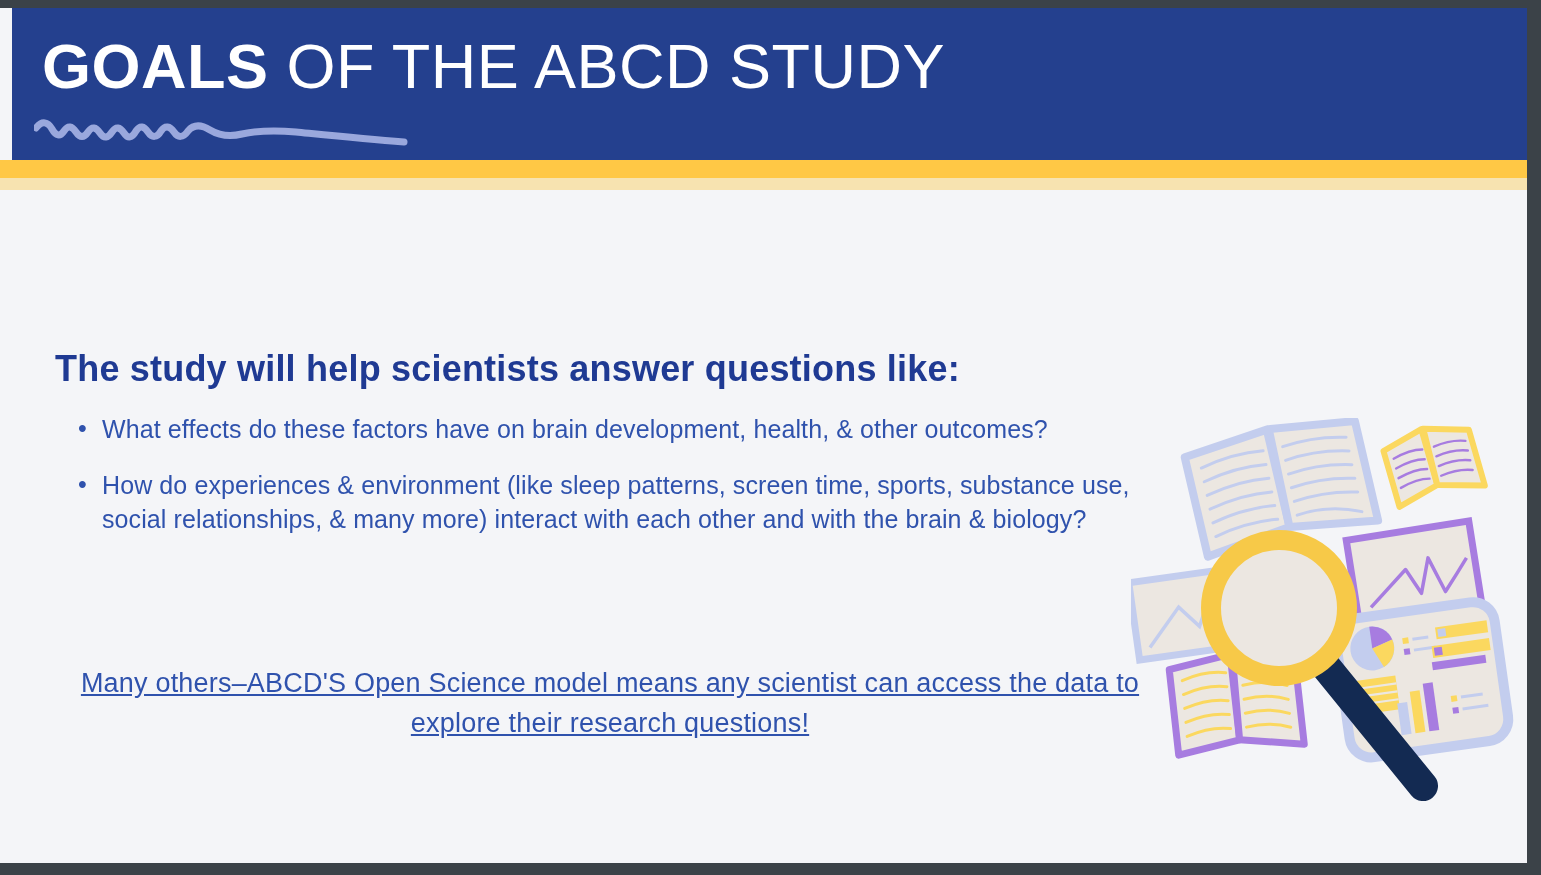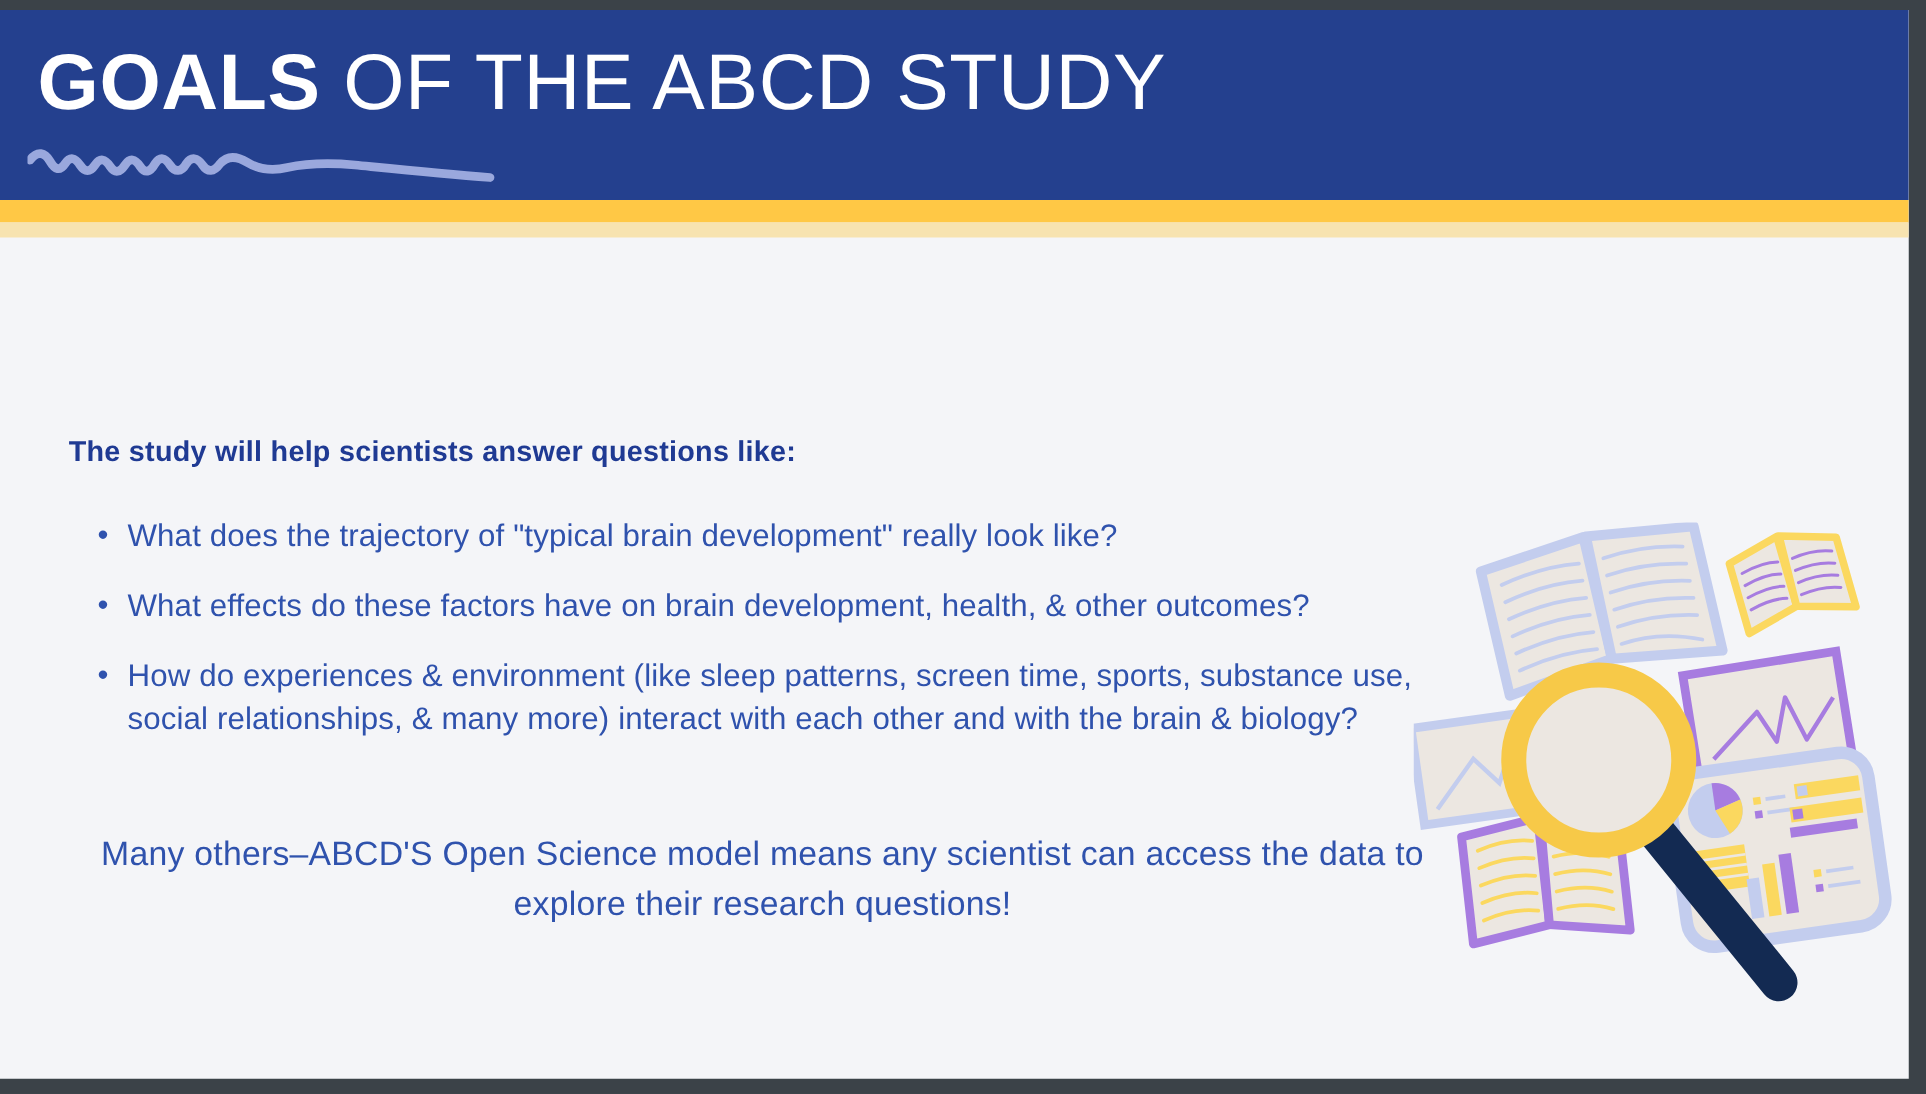"GOALS OF THE ABCD STUDY" .header { left: 0 -> 12px }
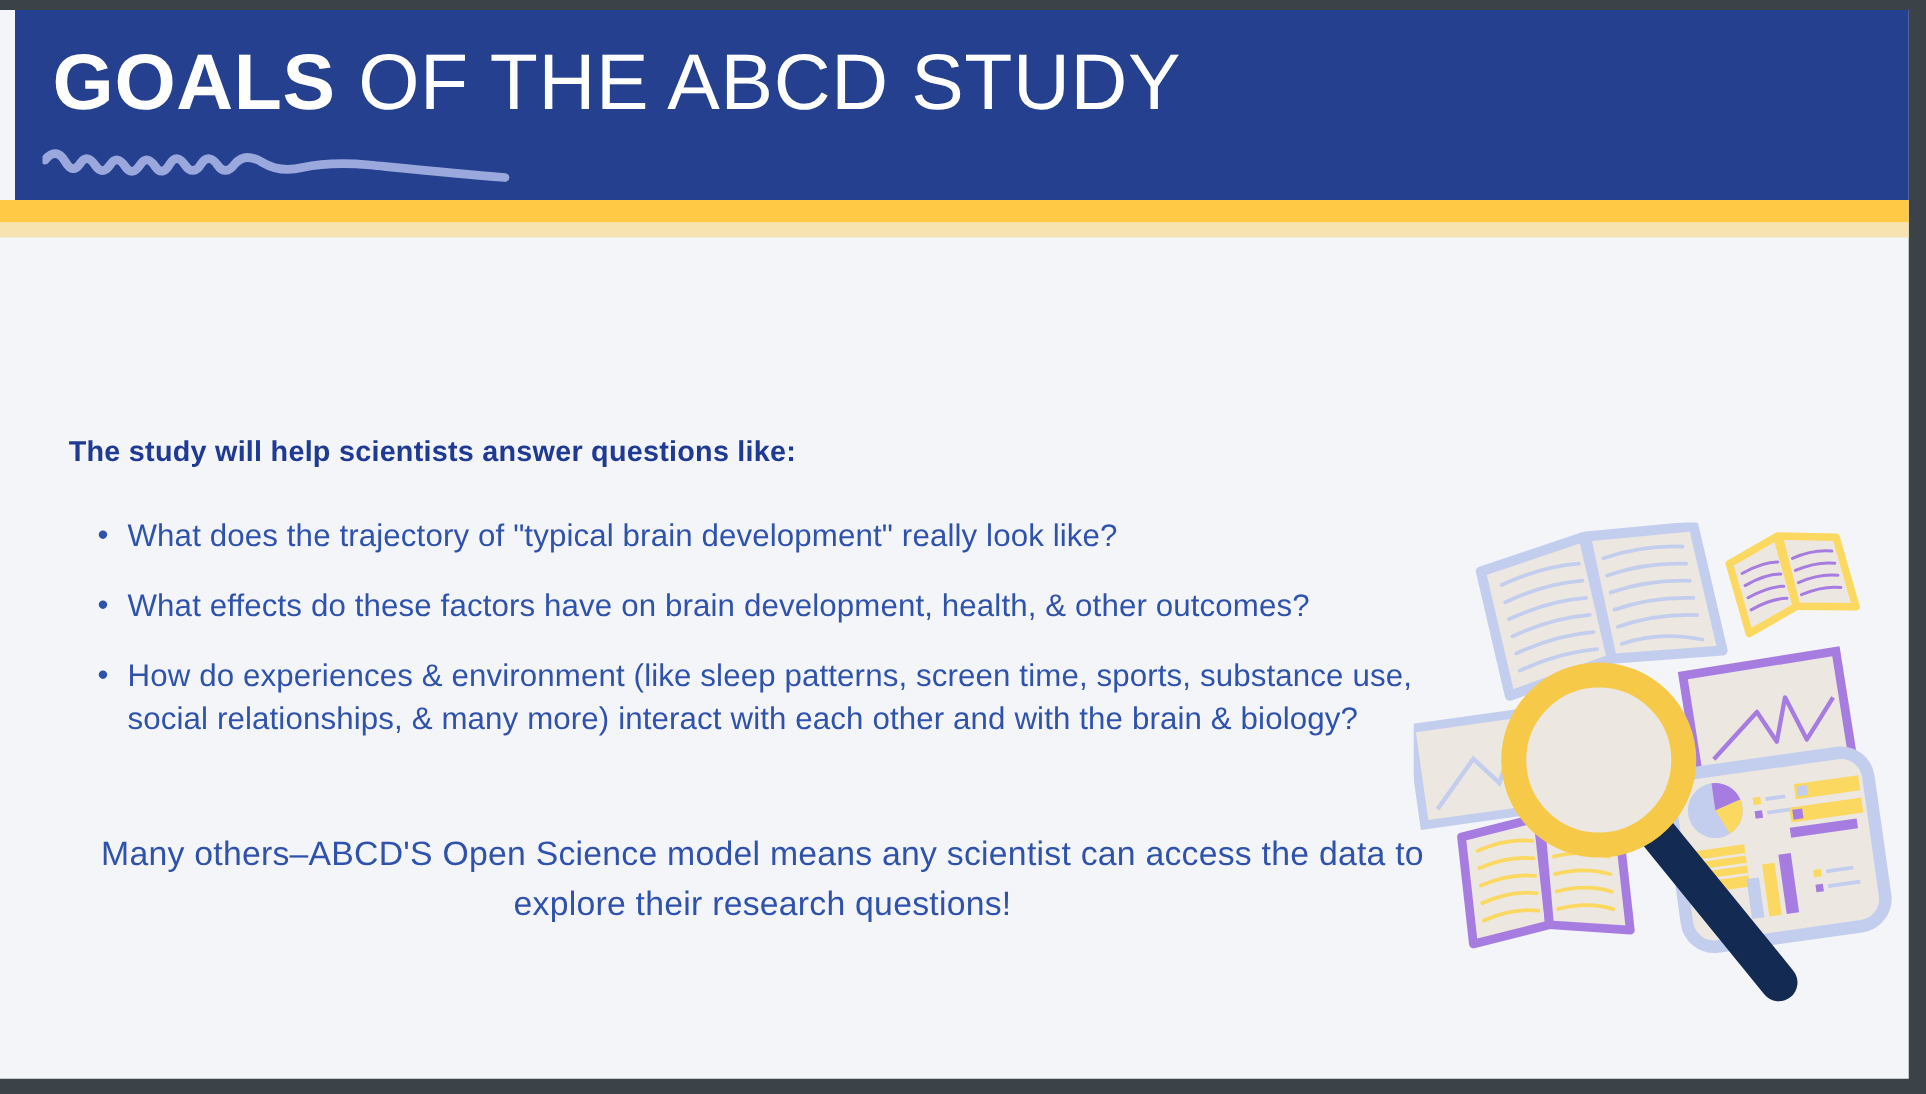"The study will help scientists" .subhead { font-size: 23px -> 36px }
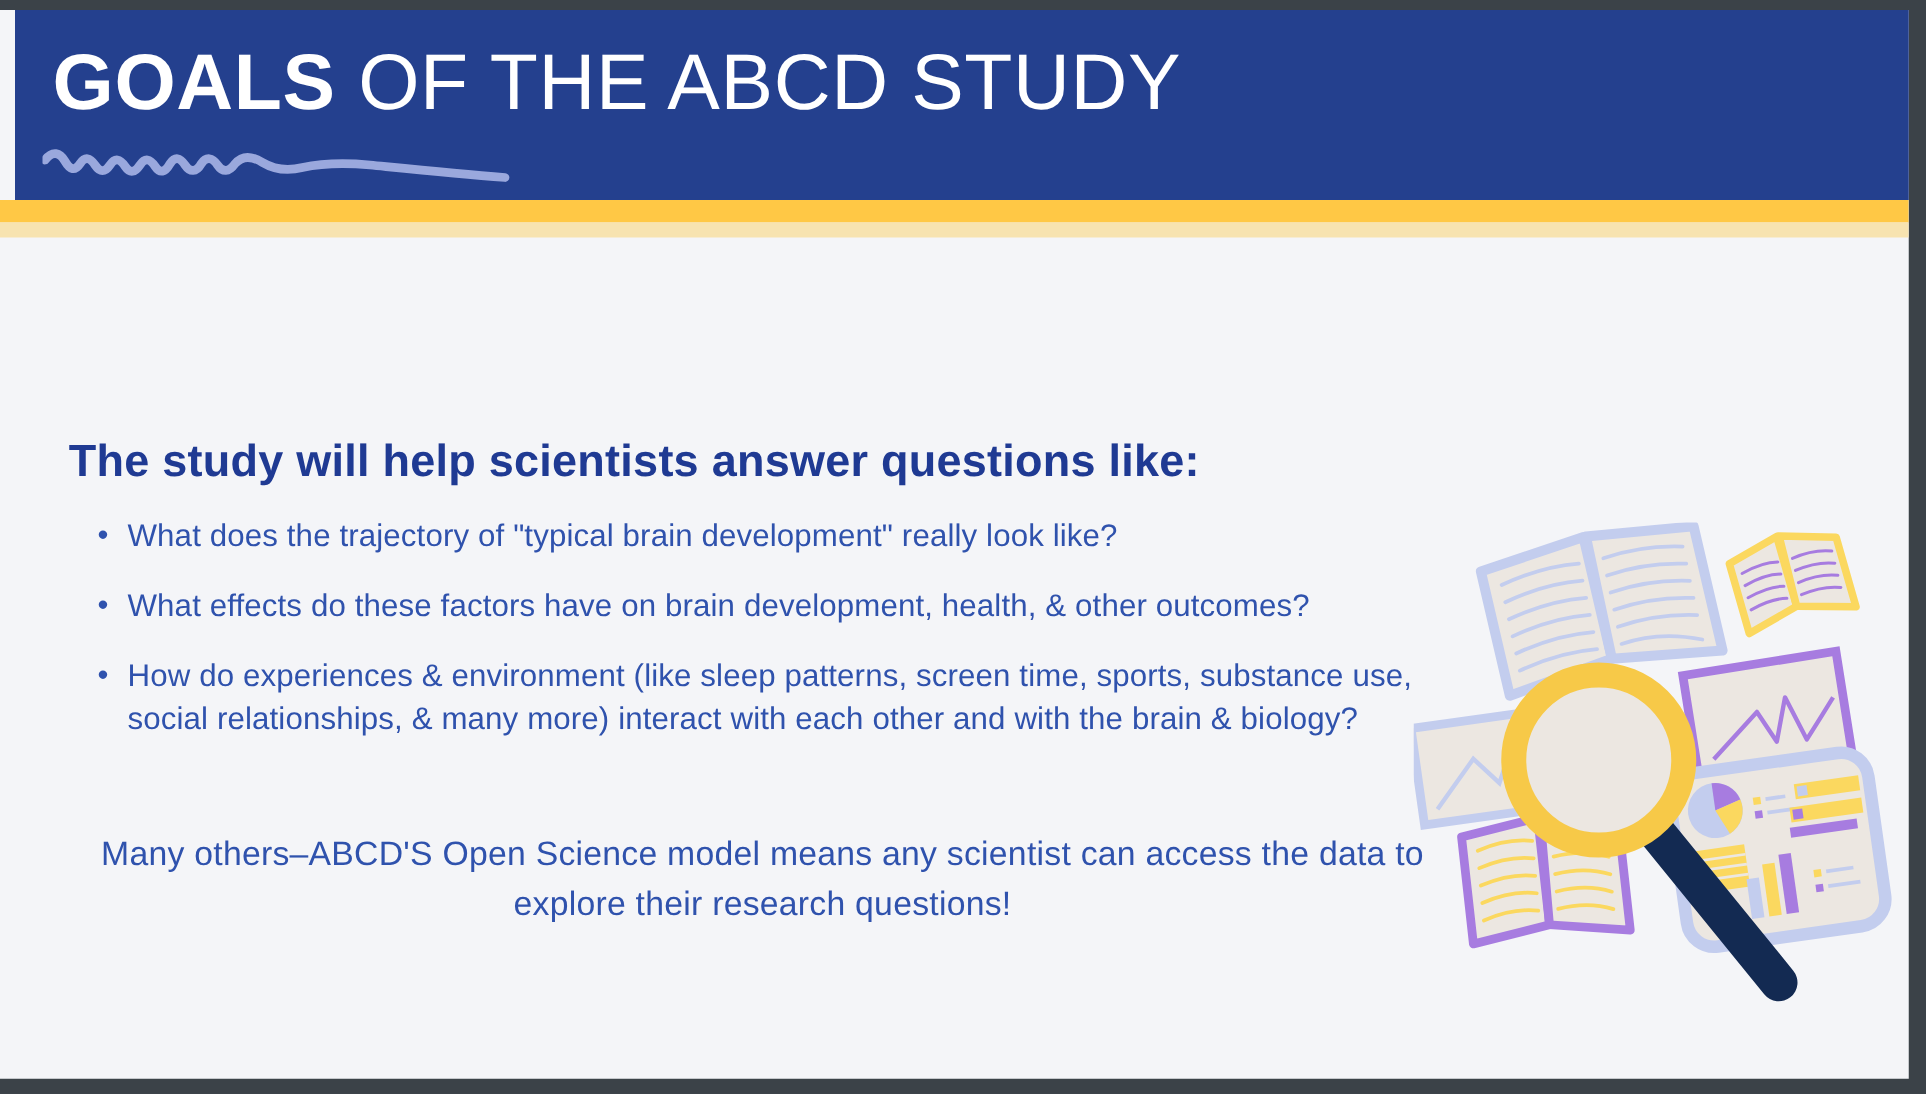"What does the trajectory of" li { html: <li>What does the trajectory of "typical brain development" really look like?</li> -> none }
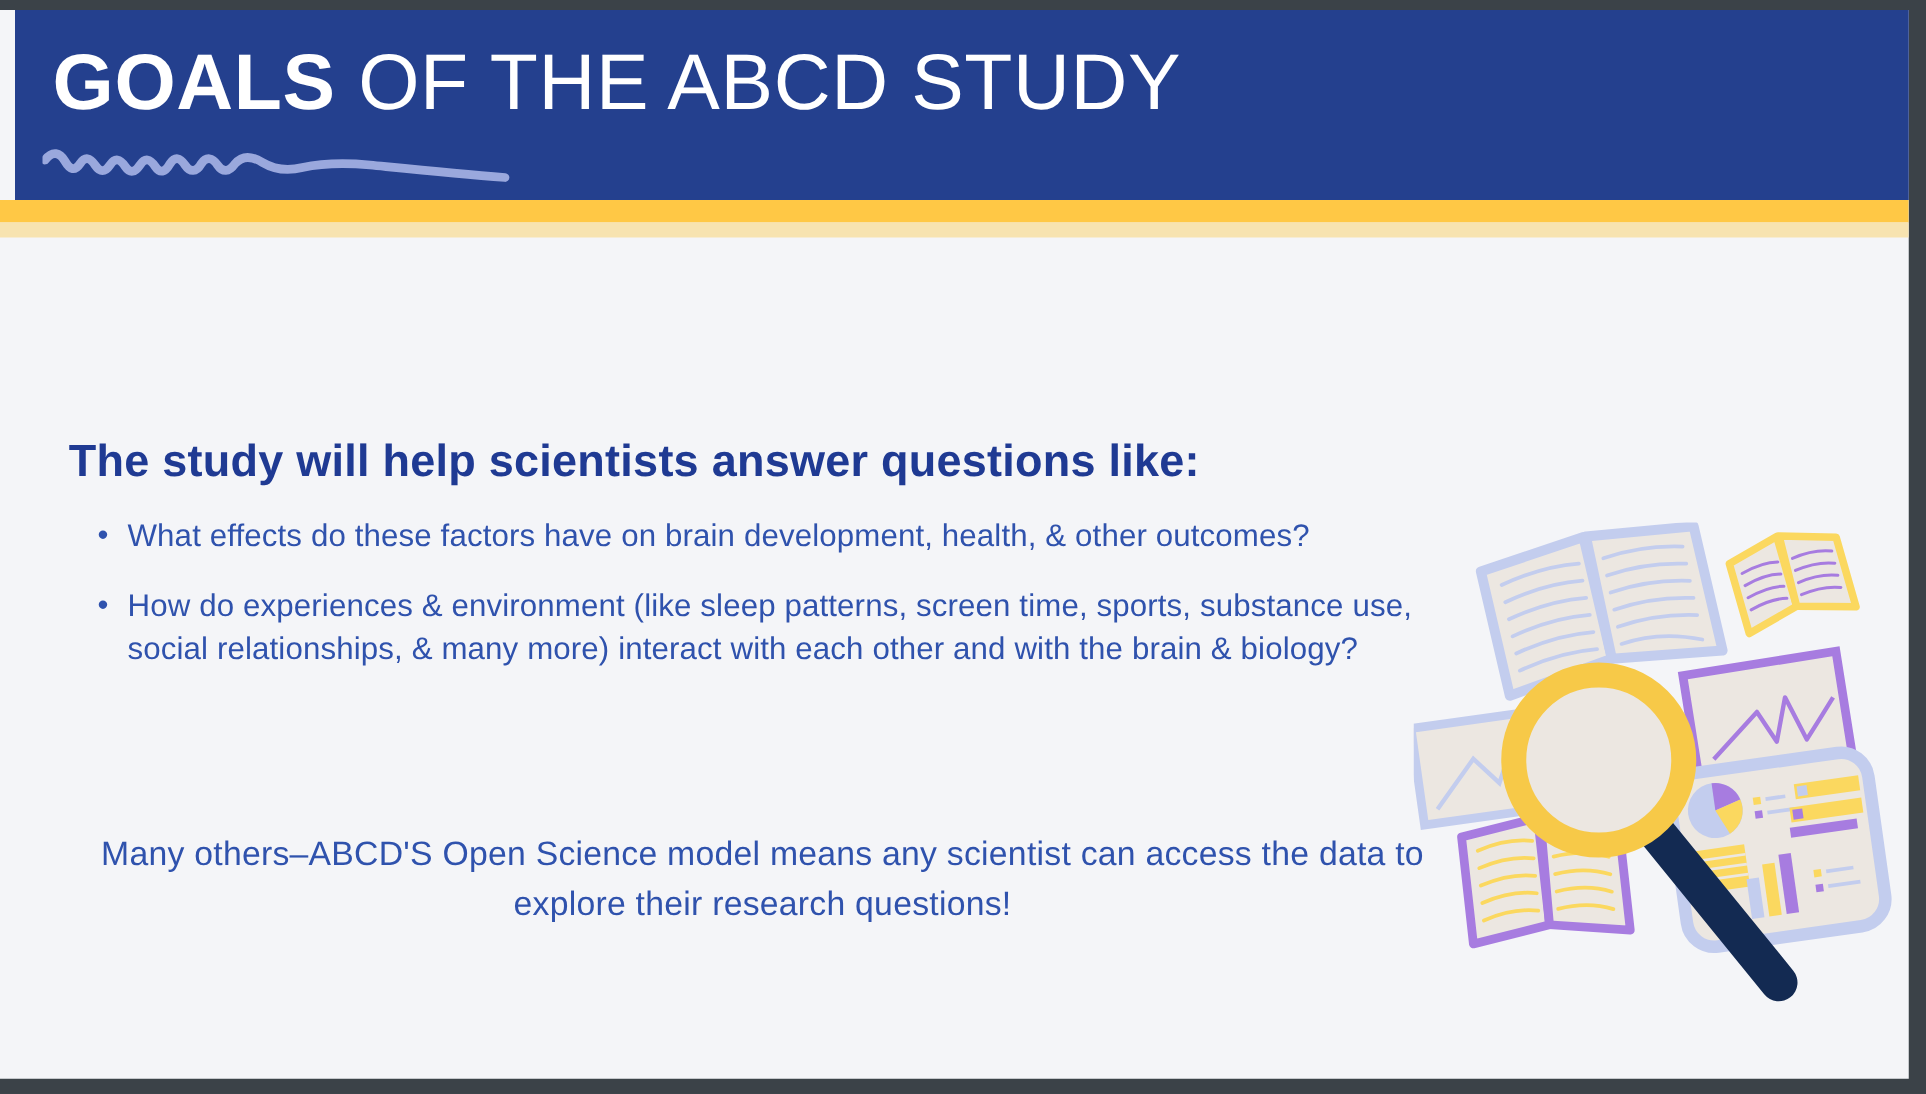"Many others–ABCD'S Open Science model" .closing { text-decoration: none -> underline }
